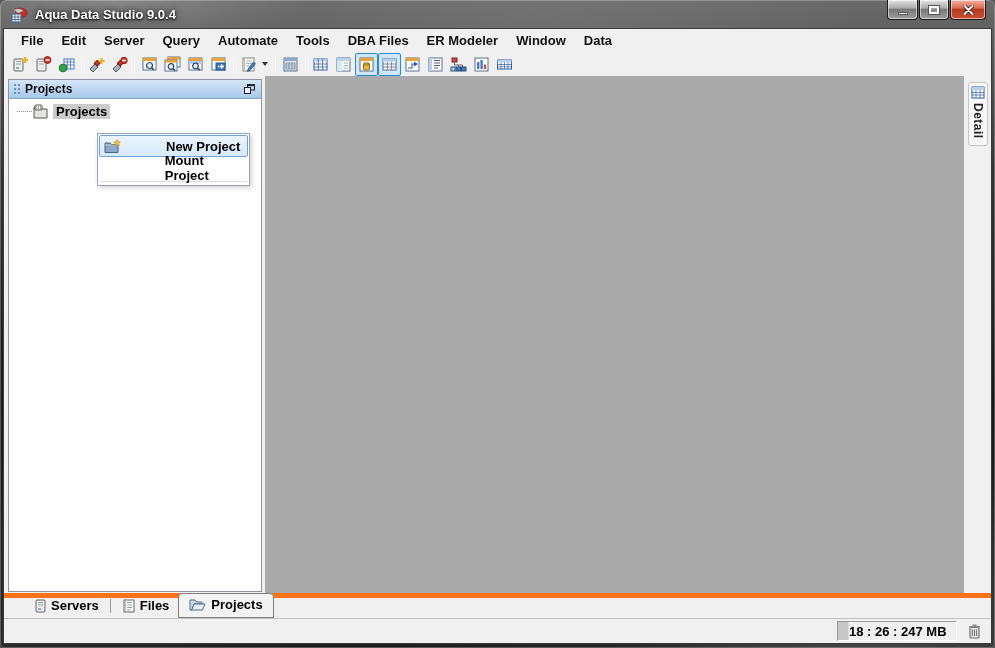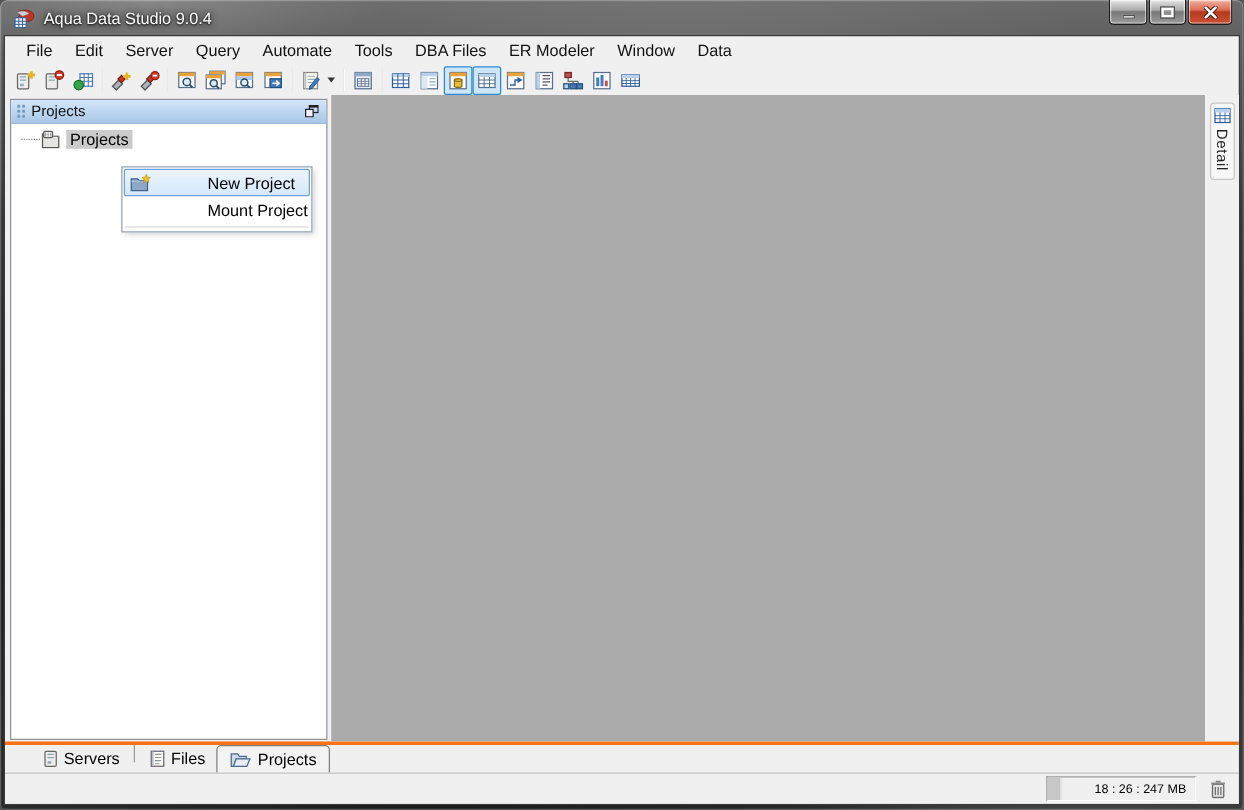"Aqua Data Studio 9.0.4" .win { font-weight: none -> bold }
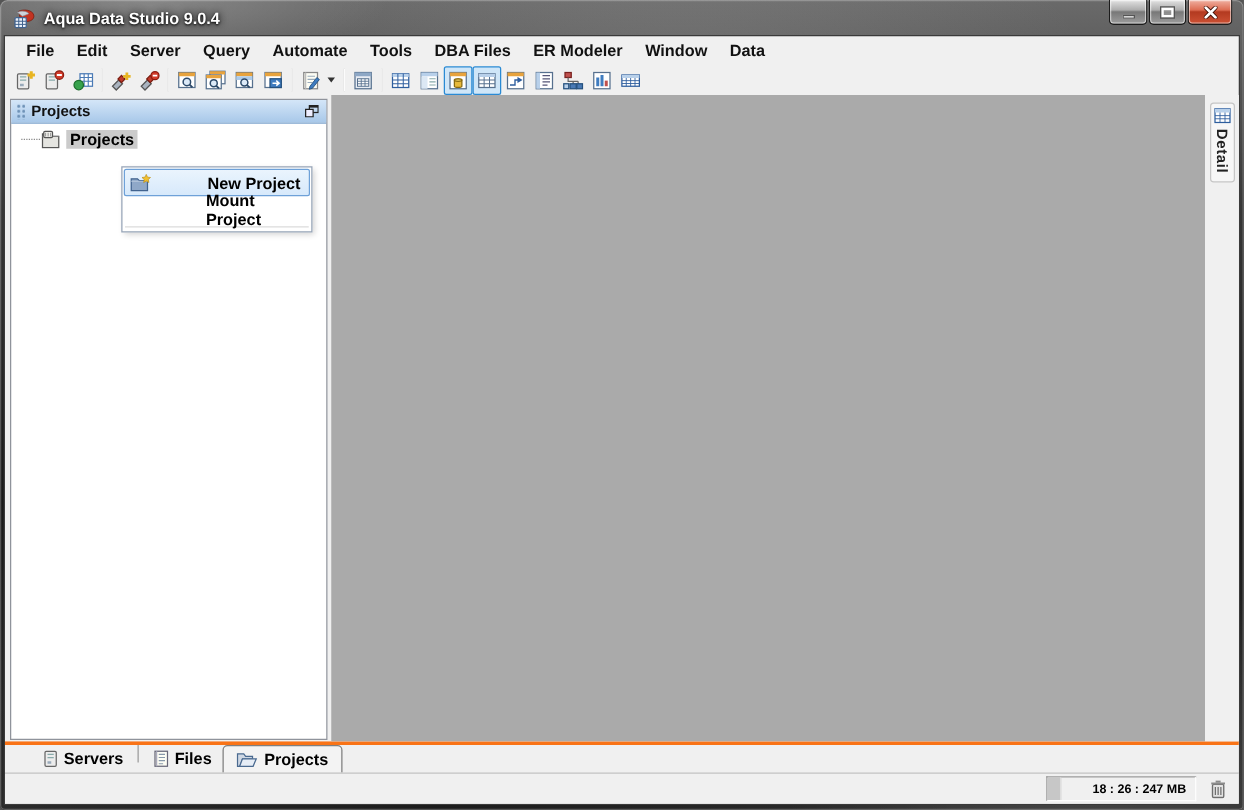"Servers" .tabs-row { align-items: flex-start -> flex-end; border-top: 3px solid #f97316 -> 5px solid #f97316 }
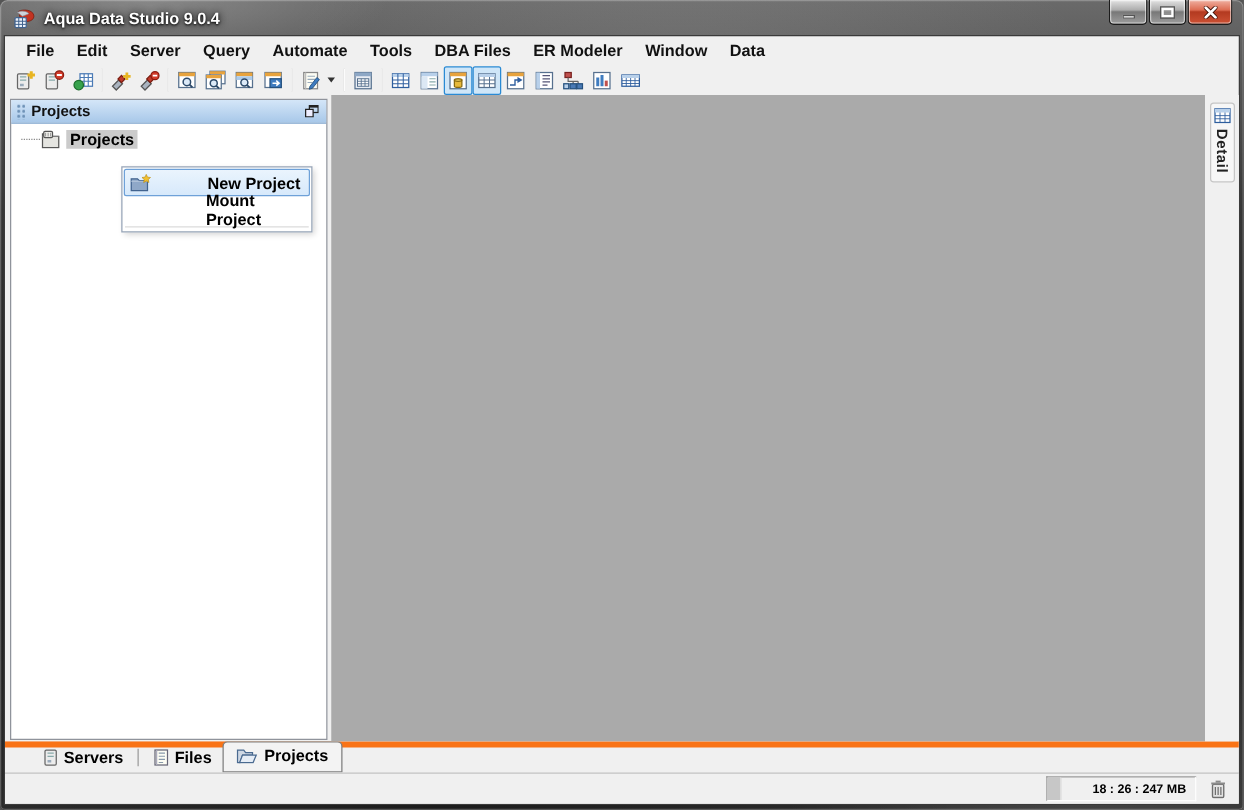"18 : 26 : 247" .mem-text { font-size: 10px -> 13px; text-align: right -> left }
